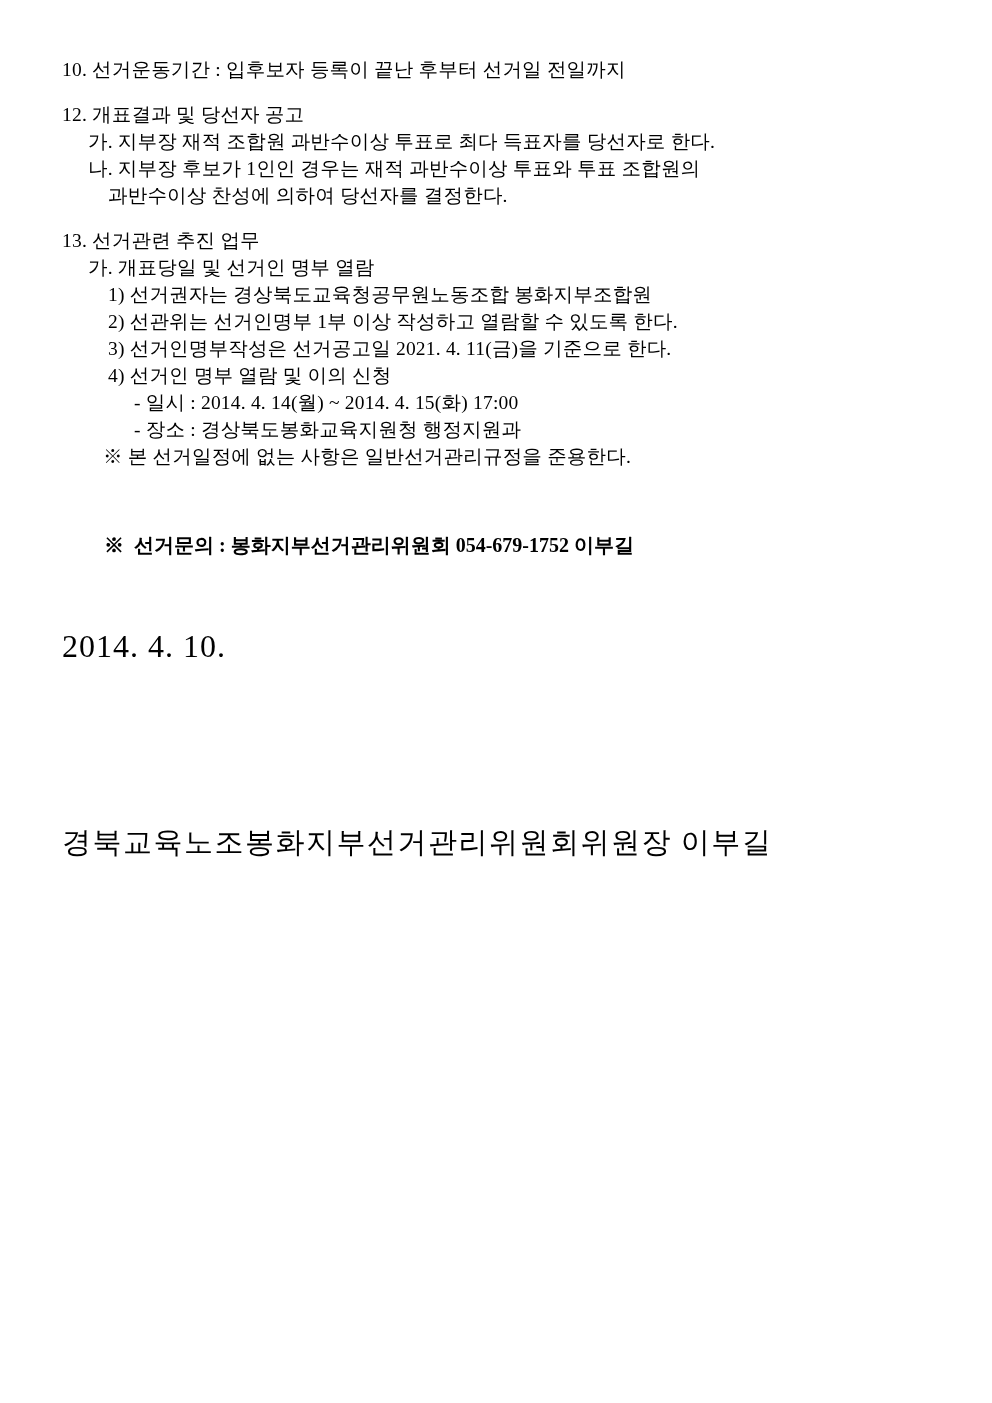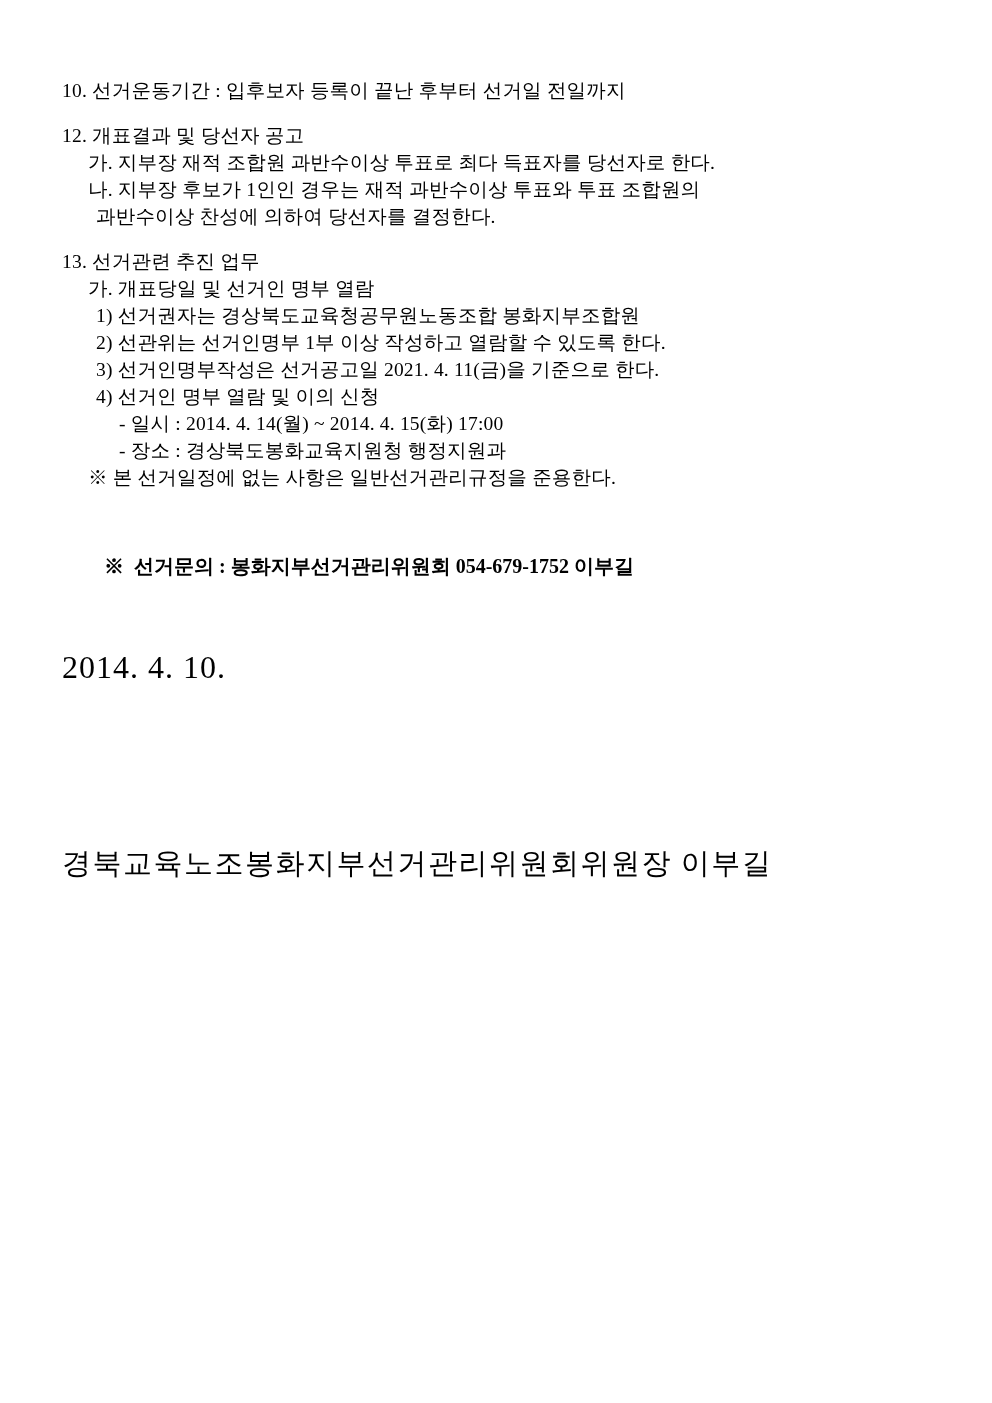"10. 선거운동기간 : 입후보자 등록이" .content { top: 77px -> 56px }
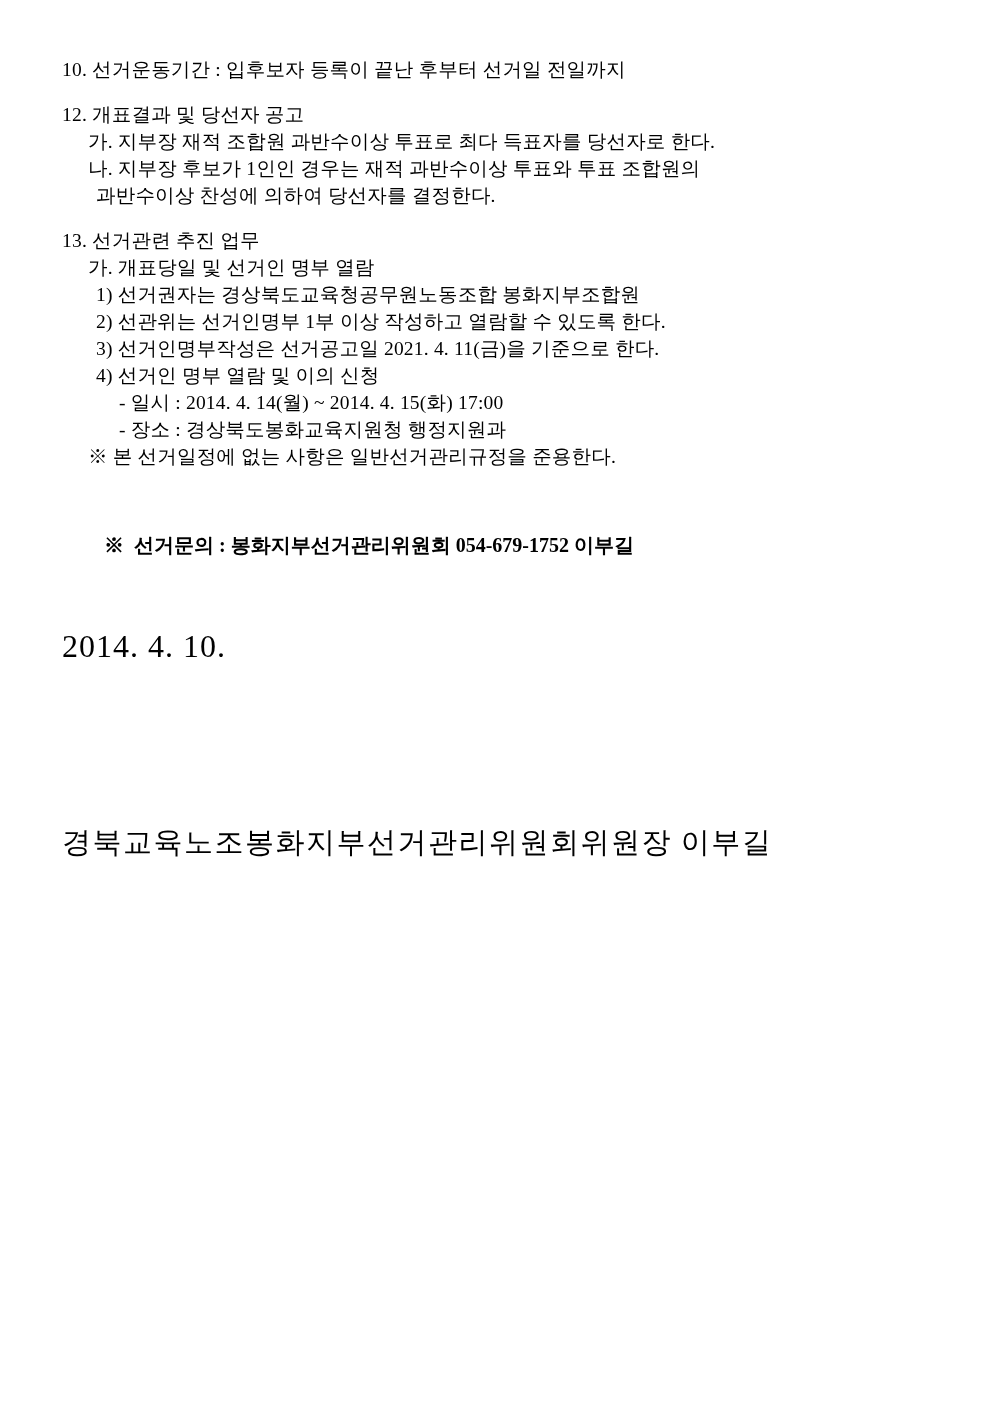"과반수이상 찬성에 의하여 당선자를 결정한다." .lvl2 { margin-left: 34px -> 46px }
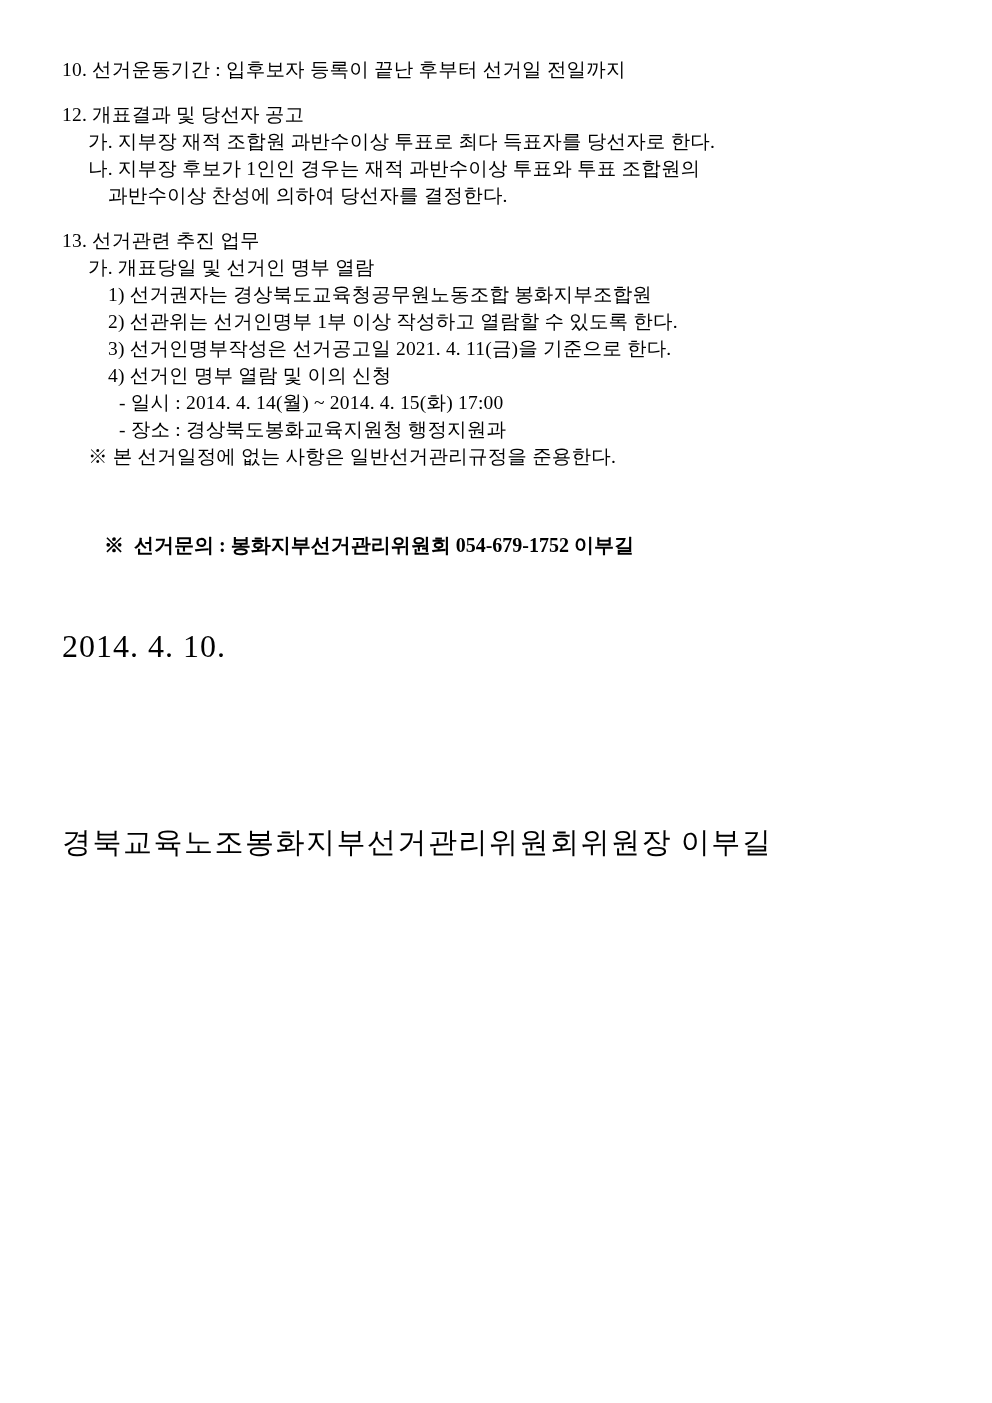"- 일시 : 2014. 4." .lvl3 { margin-left: 57px -> 72px }
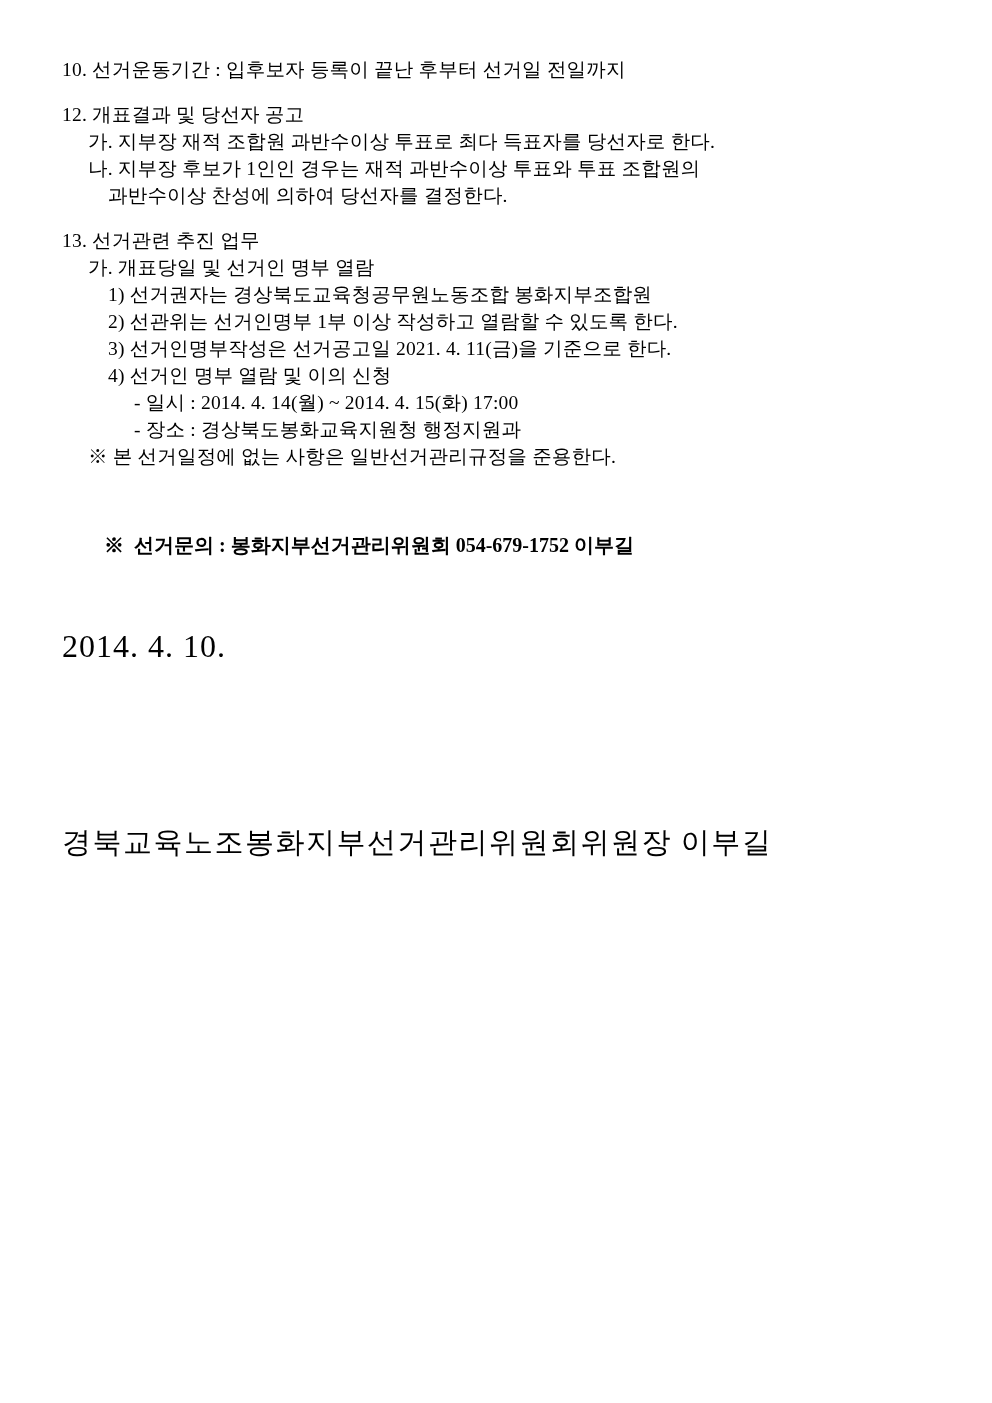"※ 본 선거일정에 없는 사항은" .lvl-note { margin-left: 26px -> 41px }
